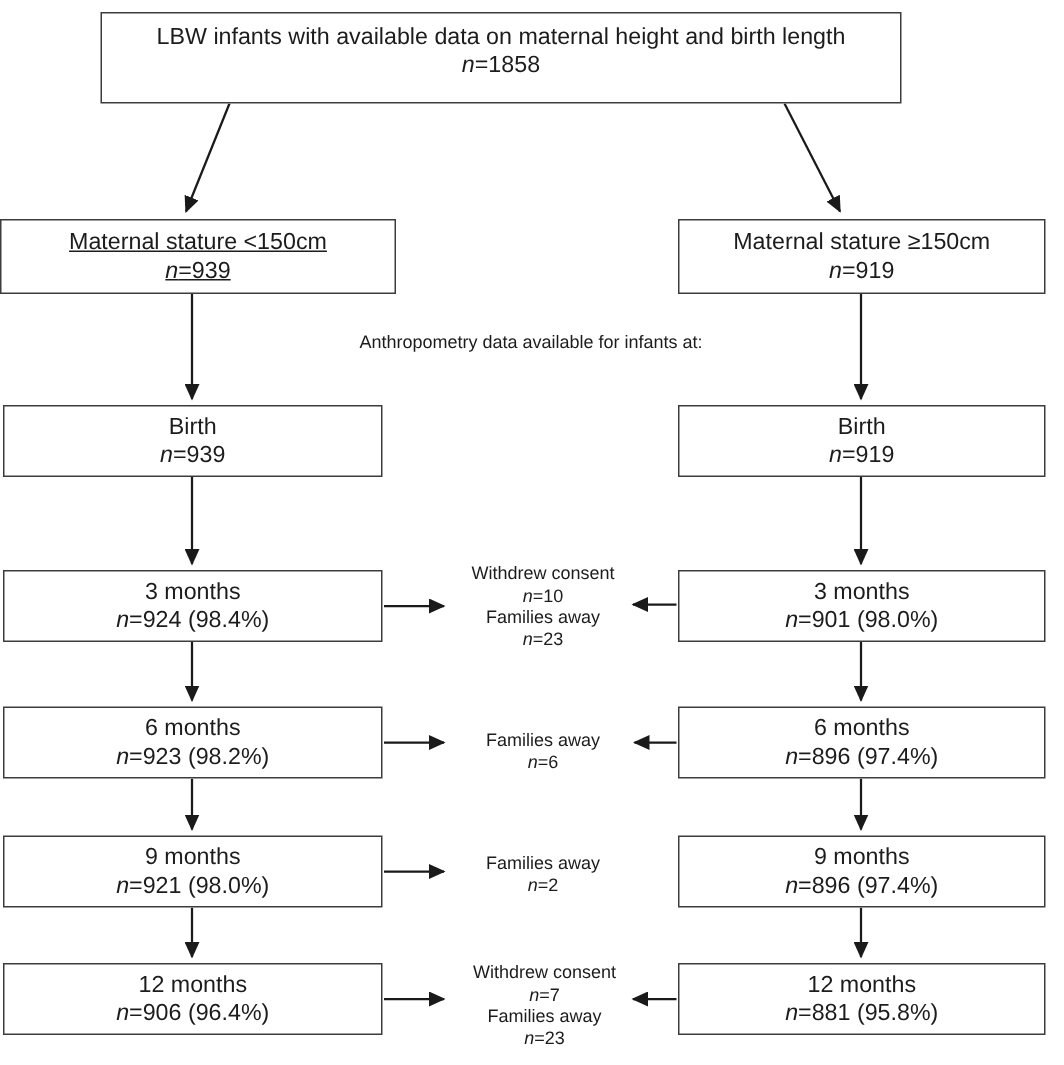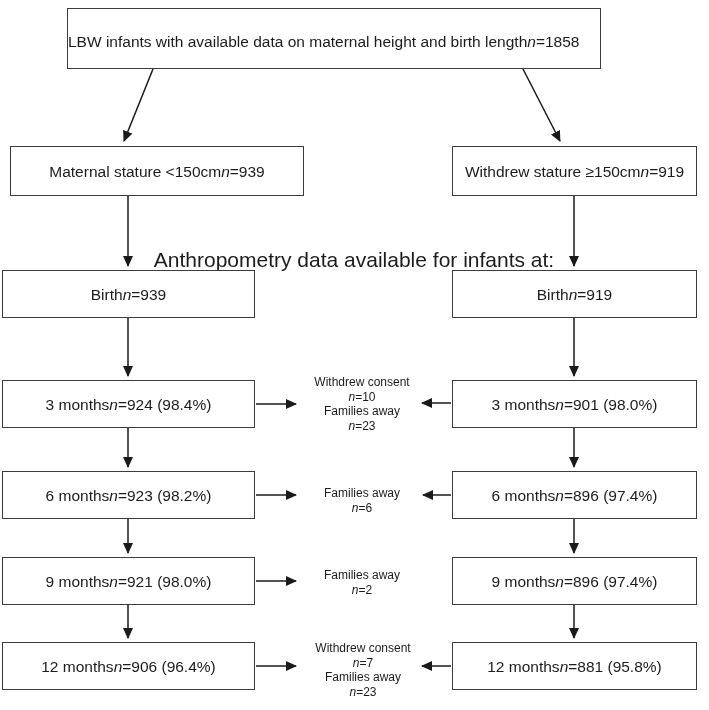"LBW infants with available data" .box { flex-direction: row -> column }
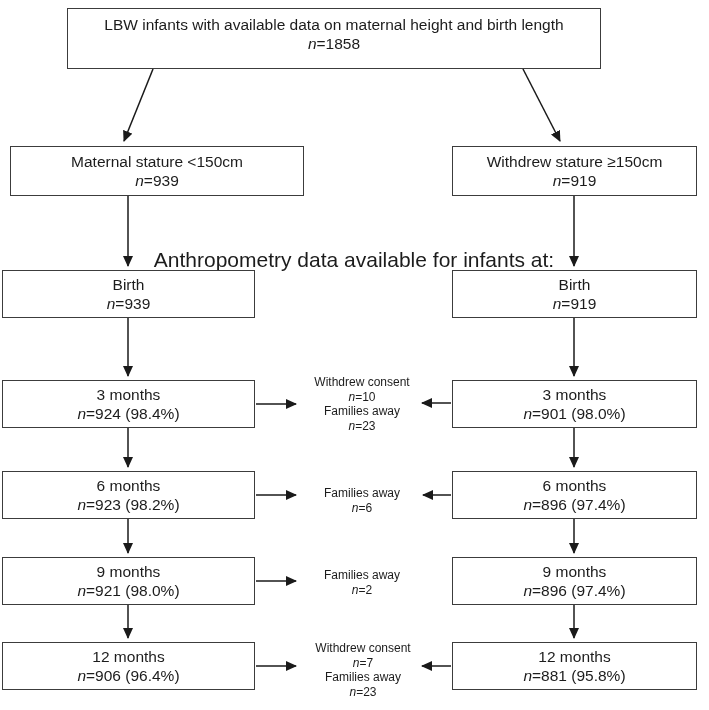"Maternal stature <150cm" div.box { left: 10px -> 0; text-decoration: none -> underline; width: 294px -> 264px }
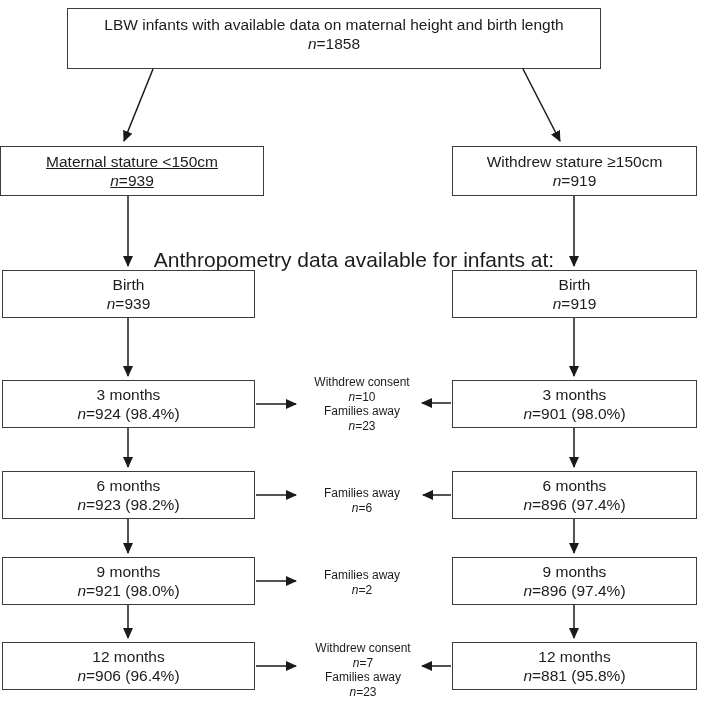"Withdrew stature ≥150cm" div { text: Withdrew -> Maternal }
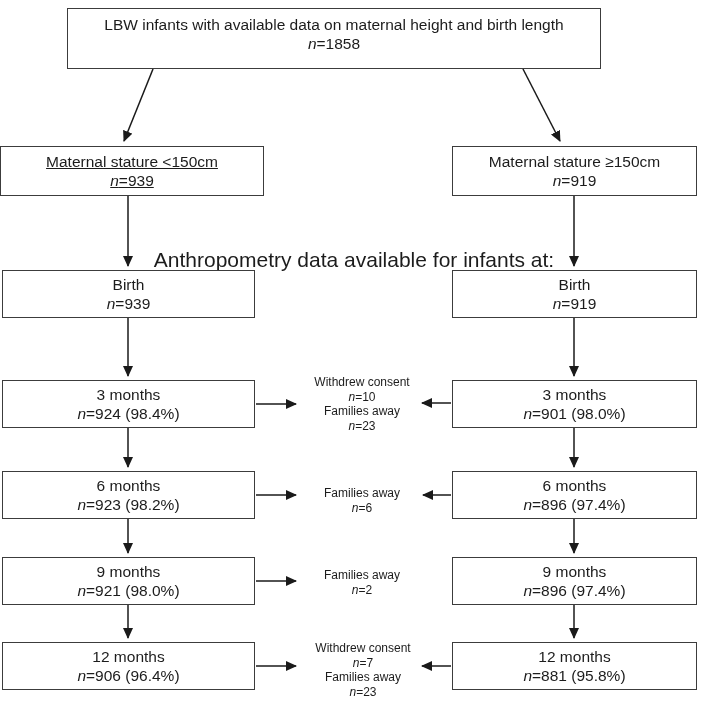"Anthropometry data available for infants" .mid-note { font-size: 21px -> 12px; margin-top: 32px -> none }
